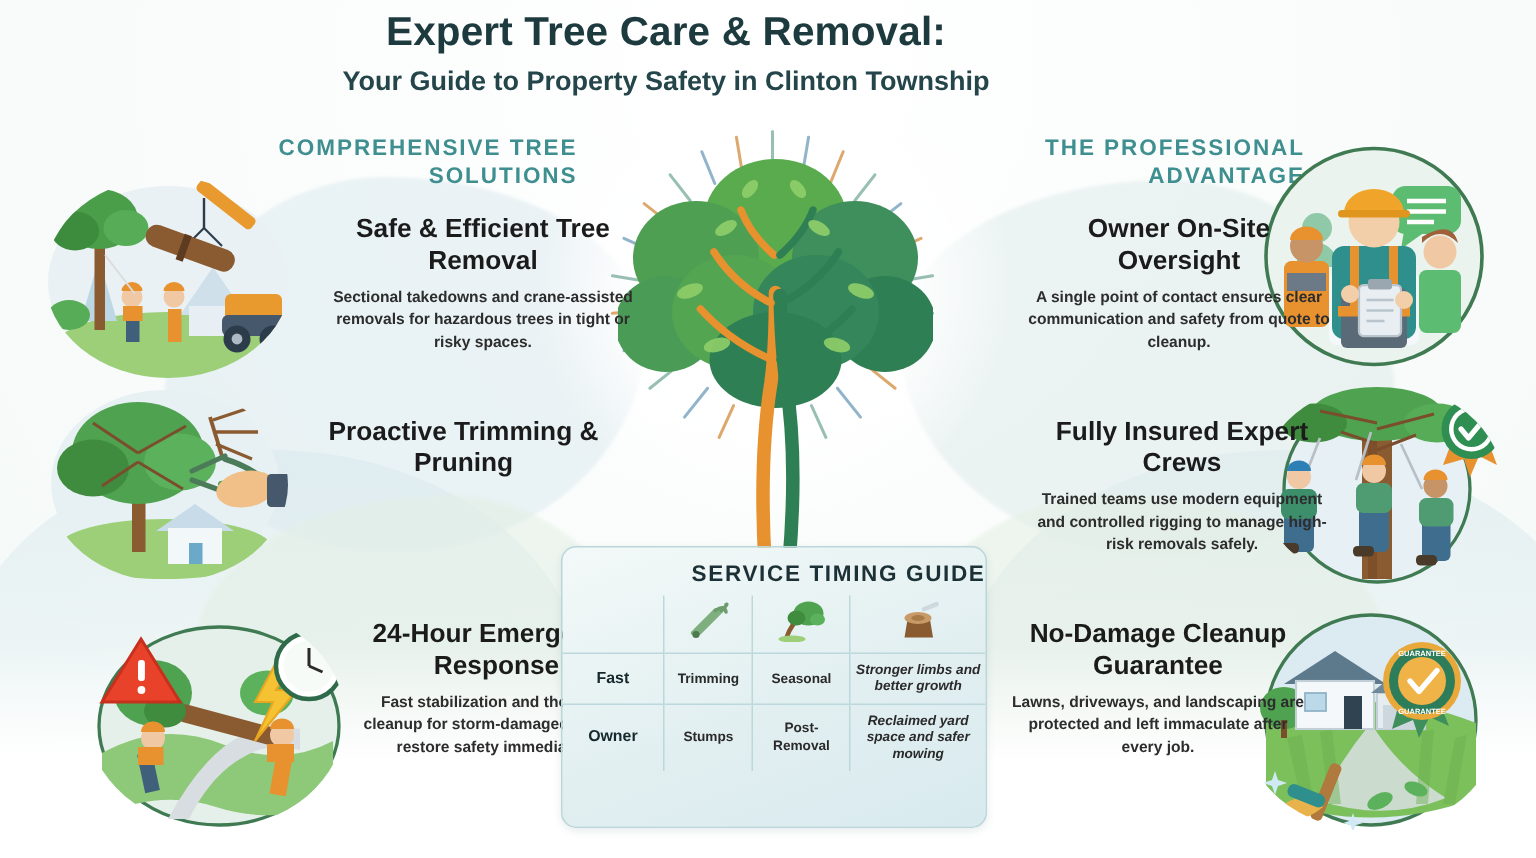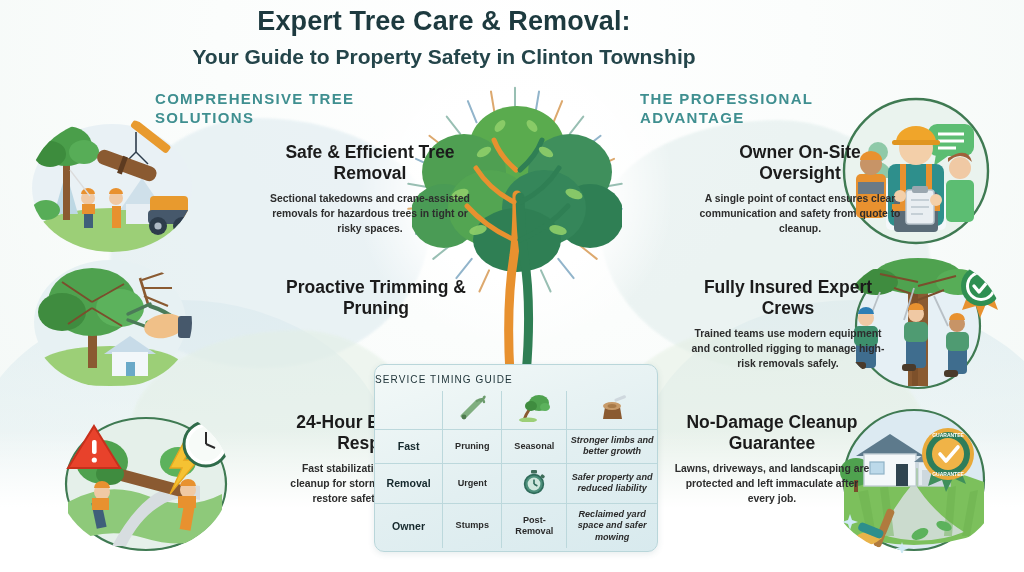"Your Guide to Property Safety" #sub-title { font-size: 21px -> 18px }
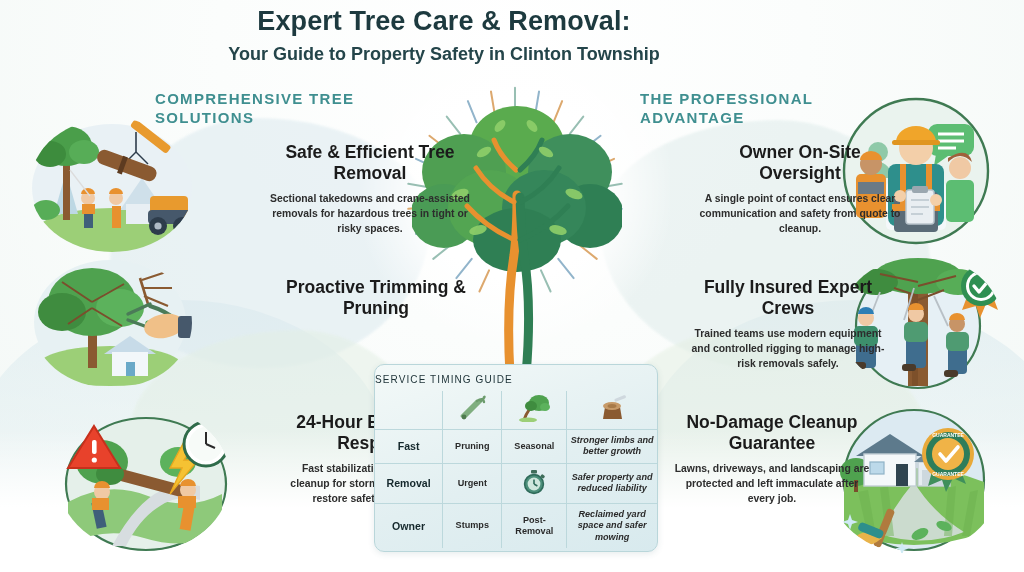"COMPREHENSIVE TREE SOLUTIONS" .col-head { text-align: left -> right }
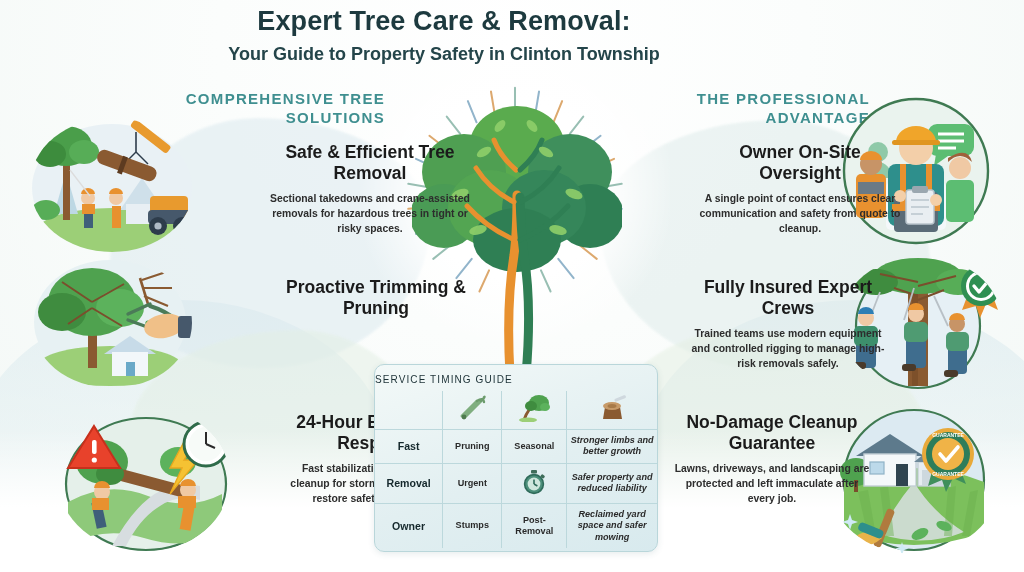"Safe & Efficient Tree Removal" .feature.left { margin-left: 48px -> none }
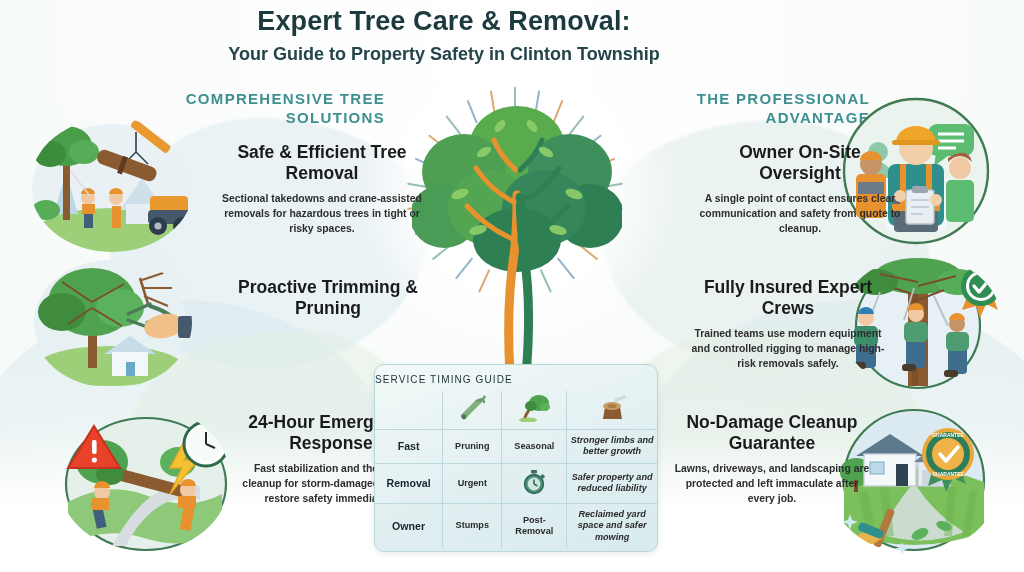"Owner On-Site Oversight" #feat-4 { left: 696px -> 682px }
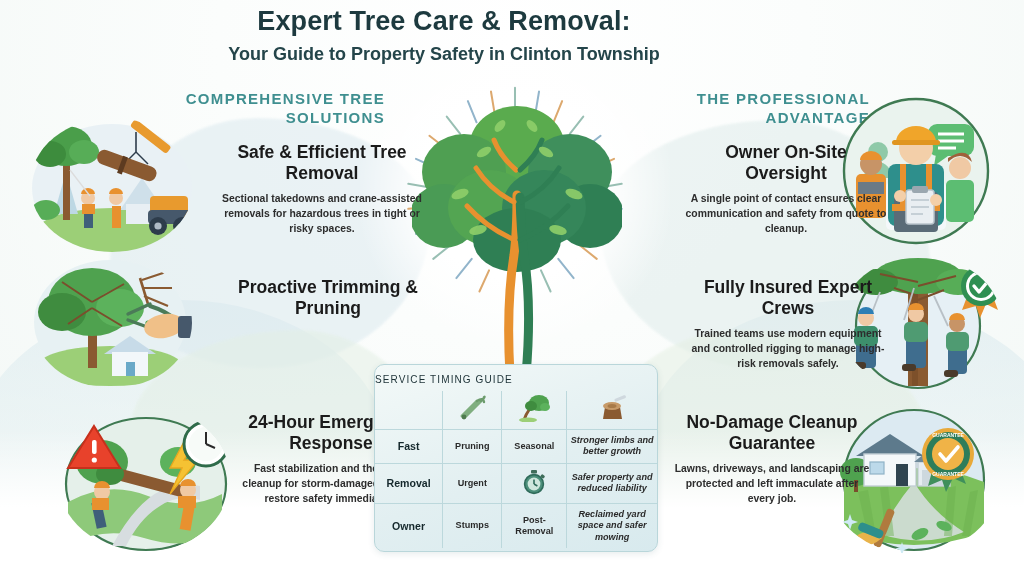"Proactive Trimming & Pruning" #feat-2 { left: 224px -> 205px }
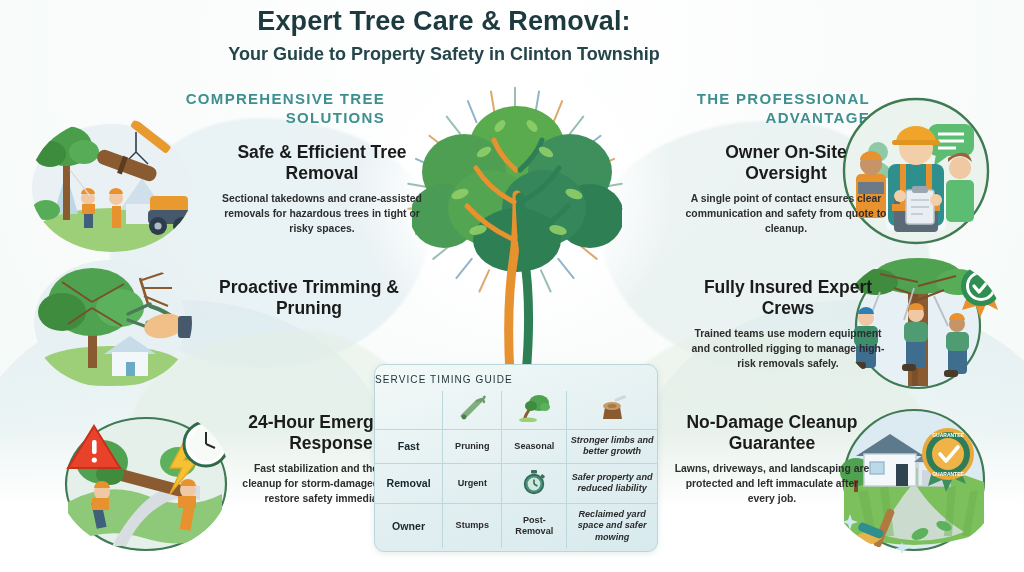"SERVICE TIMING GUIDE" #table-title { font-size: 10px -> 15px; font-weight: normal -> bold; text-align: left -> right }
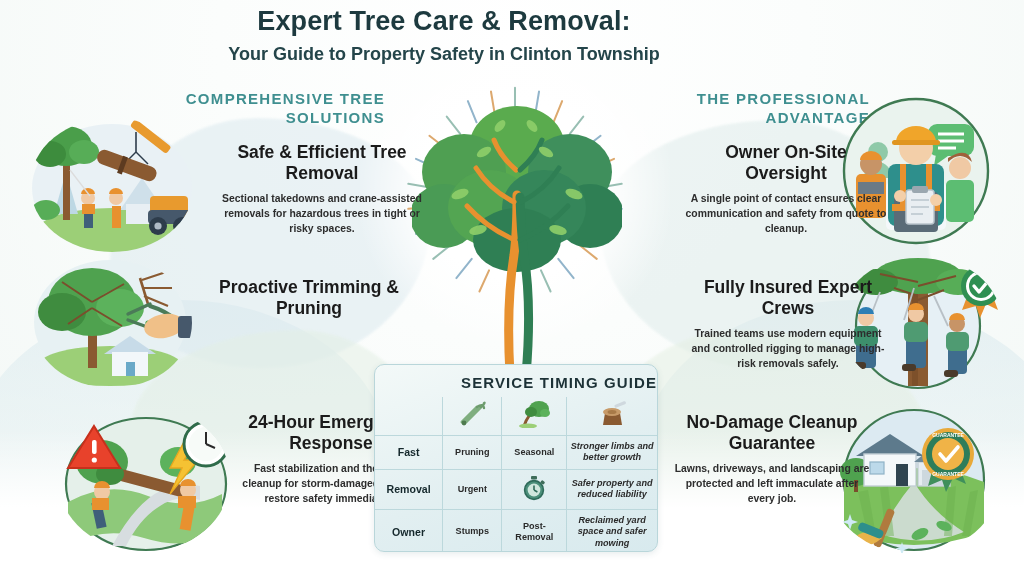"Pruning" td { text: Pruning -> Trimming }
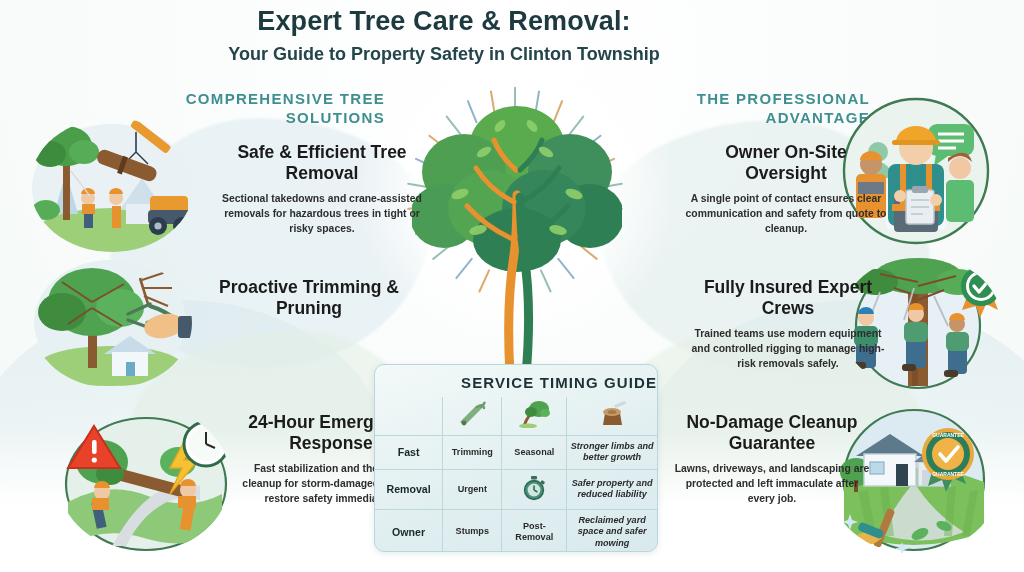"Removal" tr { html: <tr> <td>Removal</td> <td>Urgent</td> <td> <span> <svg> <rect></rect> <circle></circle> <circle></circle> <line></line> <line></line> <rect></rect> </svg> </span> </td> <td>Safer property and reduced liability</td> </tr> -> none }
